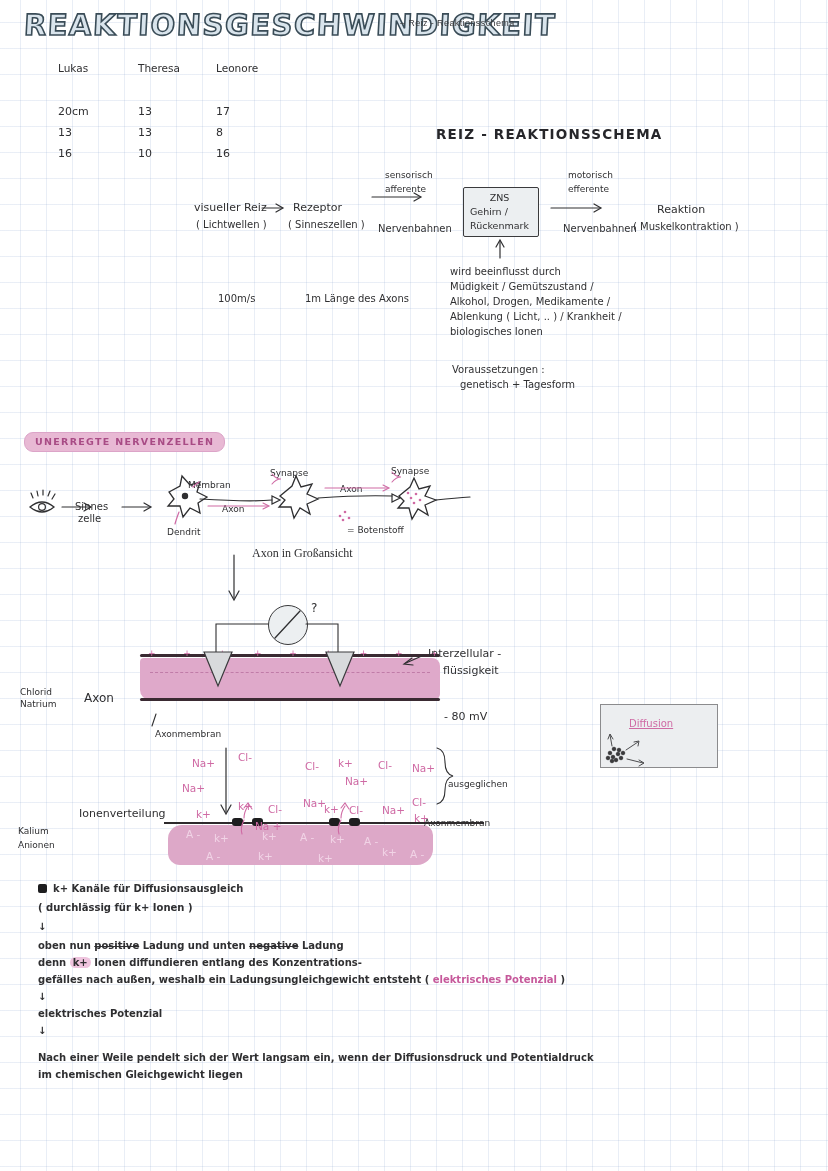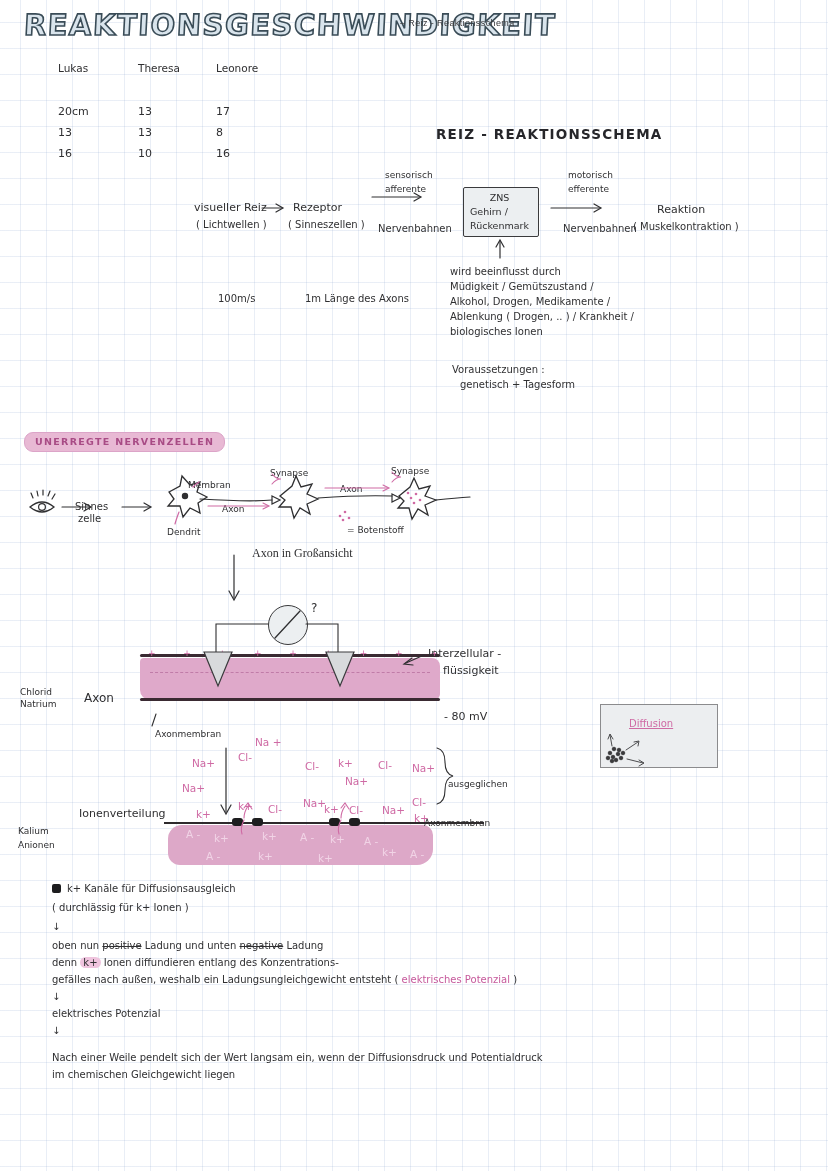"Ablenkung ( Drogen, .. )" div.t { text: Drogen -> Licht }
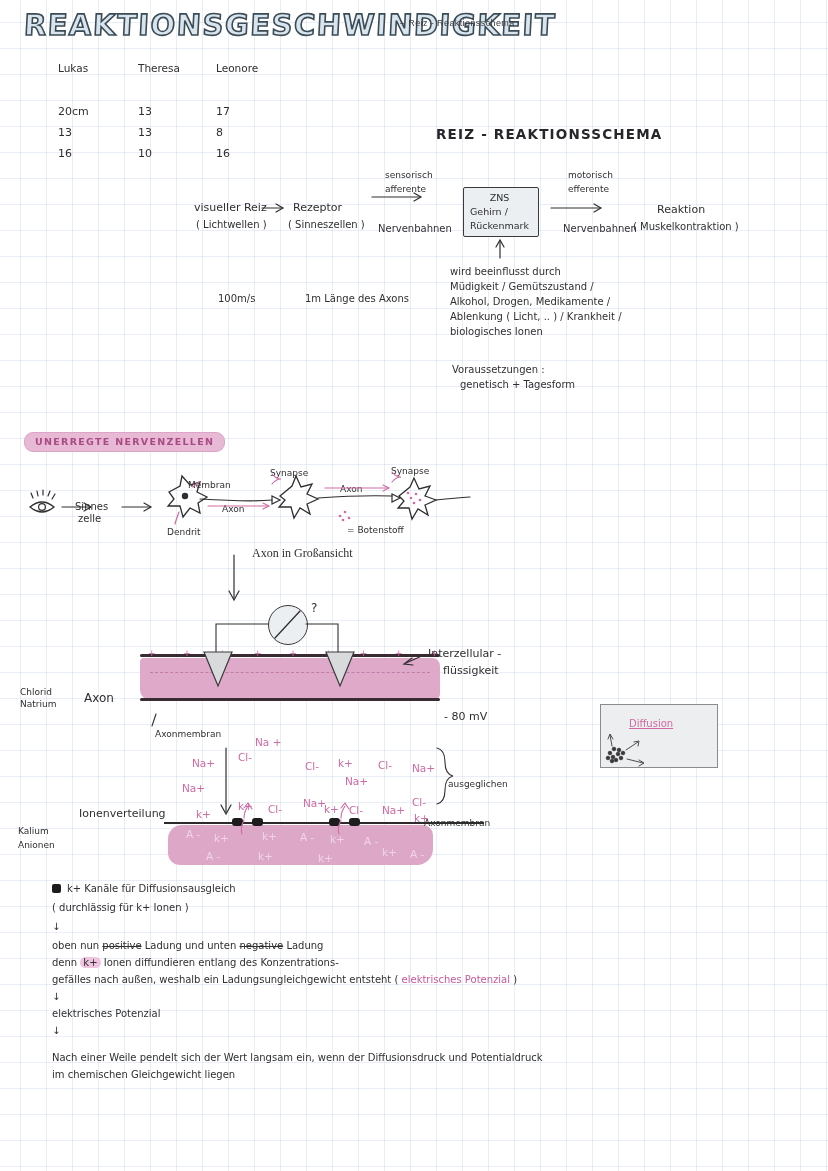"Na +" span.ion { top: 736px -> 820px }
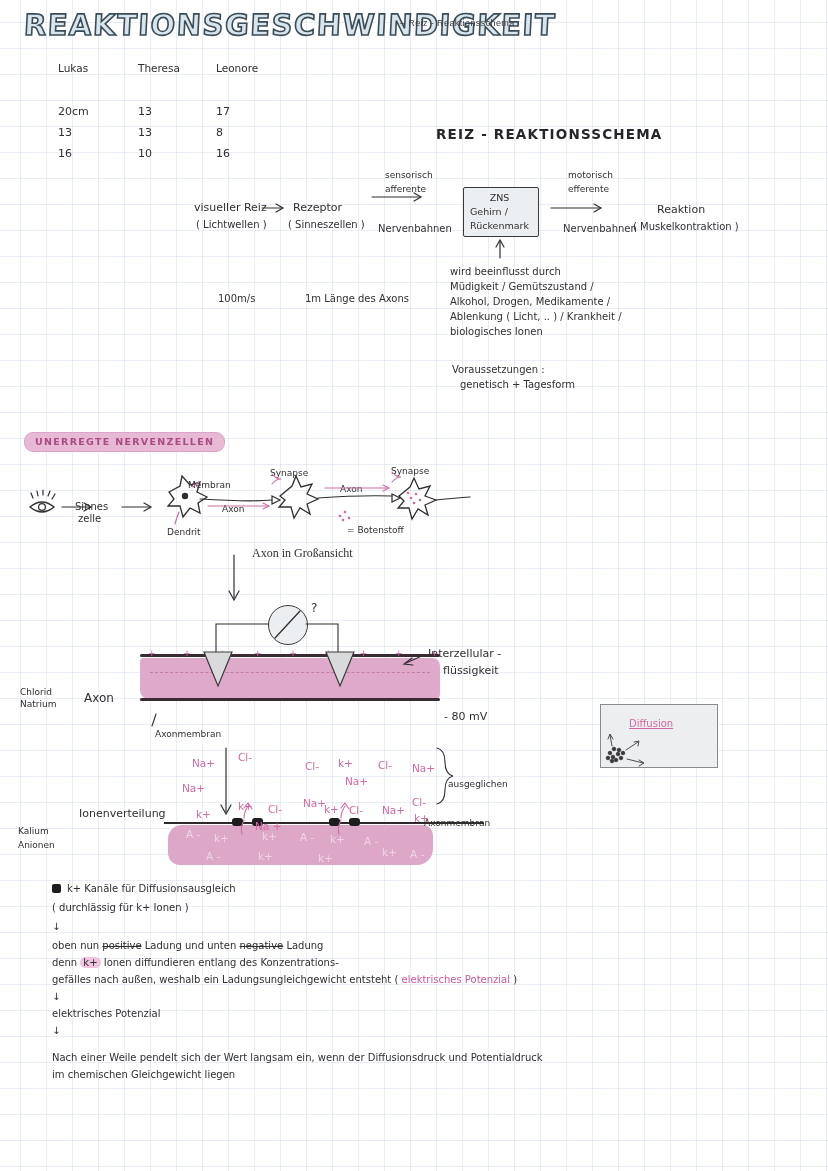"k+ Kanäle für Diffusionsausgleich" div.abs { font-weight: none -> bold; left: 52px -> 38px }
